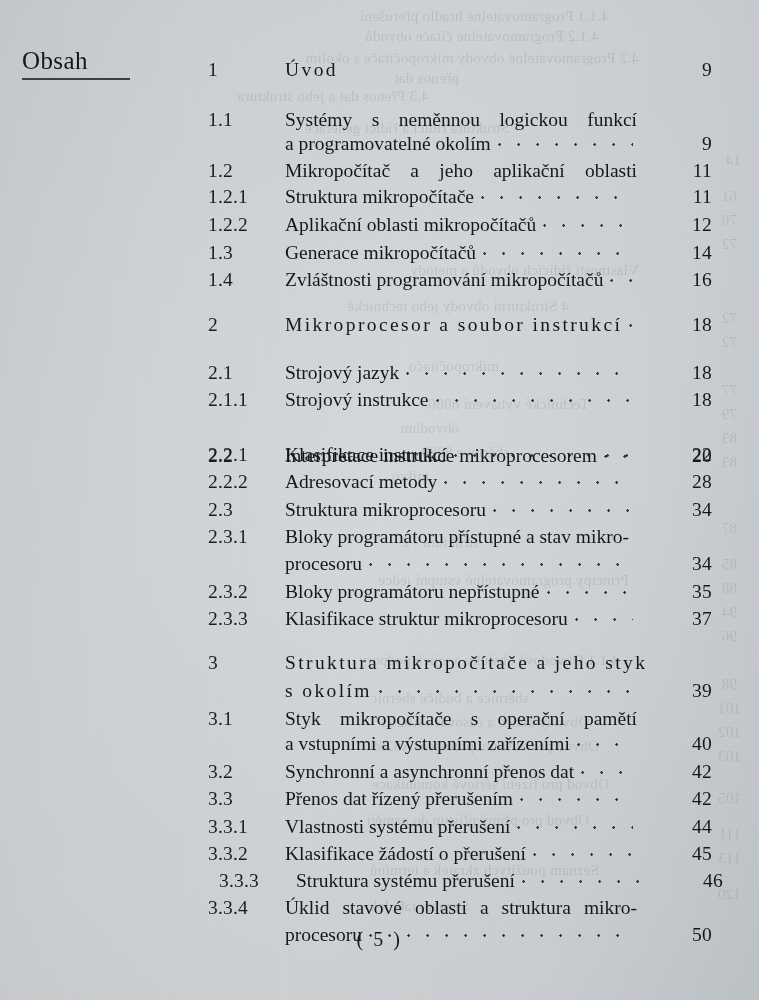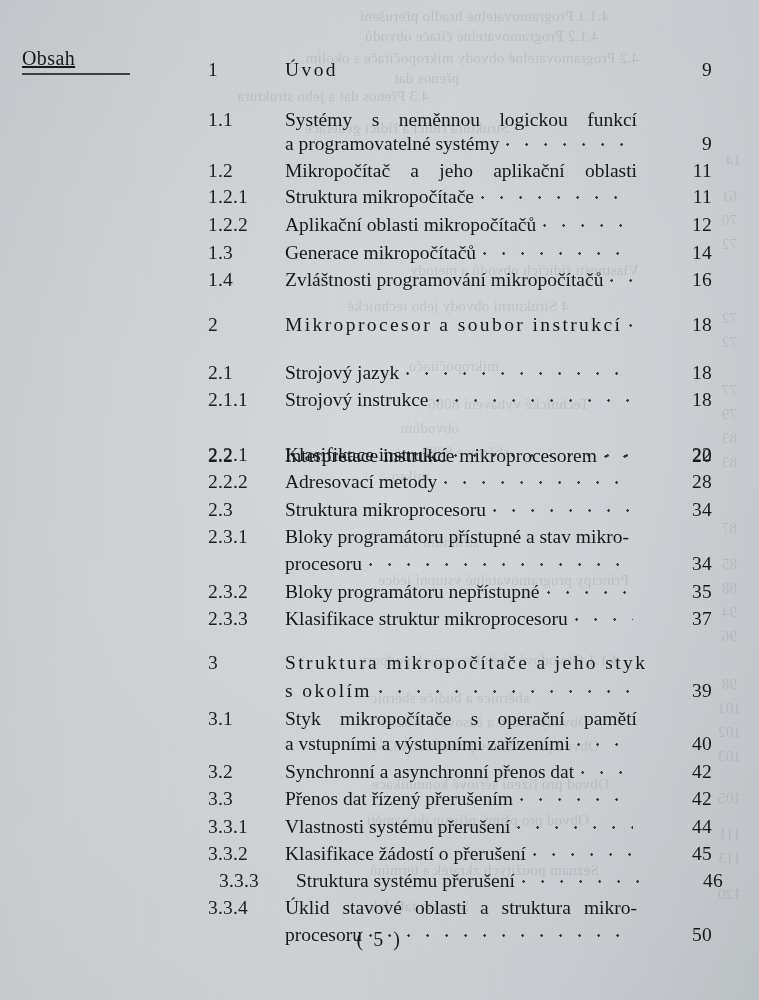"Obsah" .obsah { font-size: 20px -> 25px; text-decoration: underline -> none }
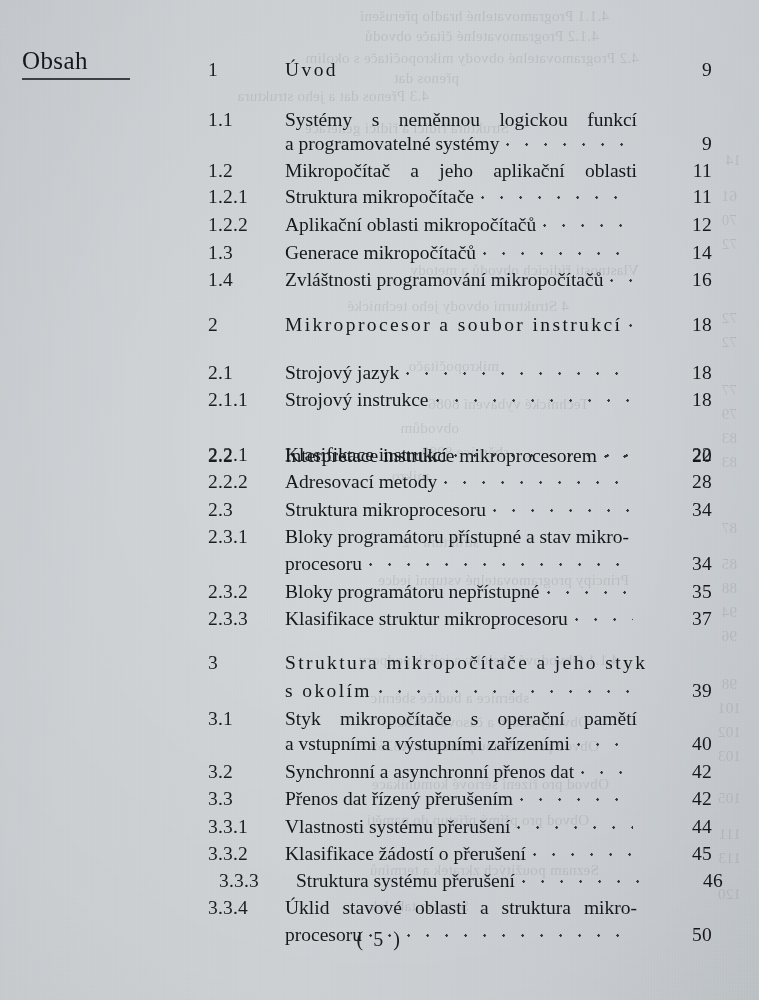"a programovatelné systémy" span.txt { text: systémy -> okolím }
